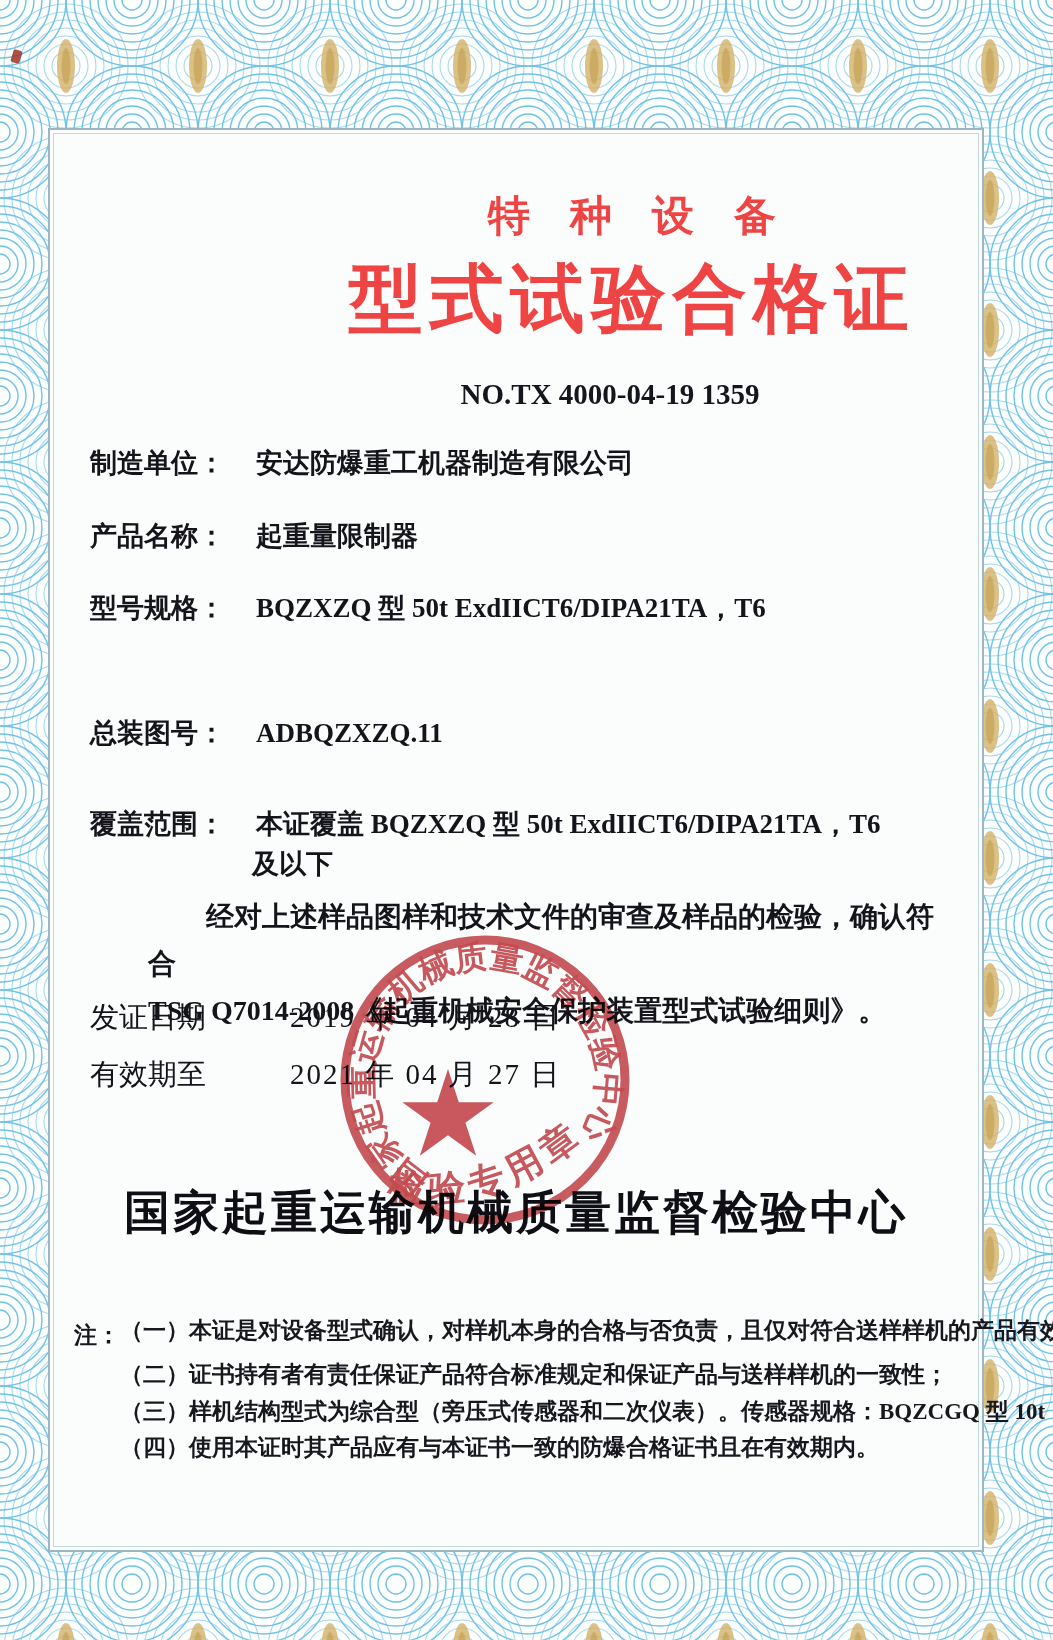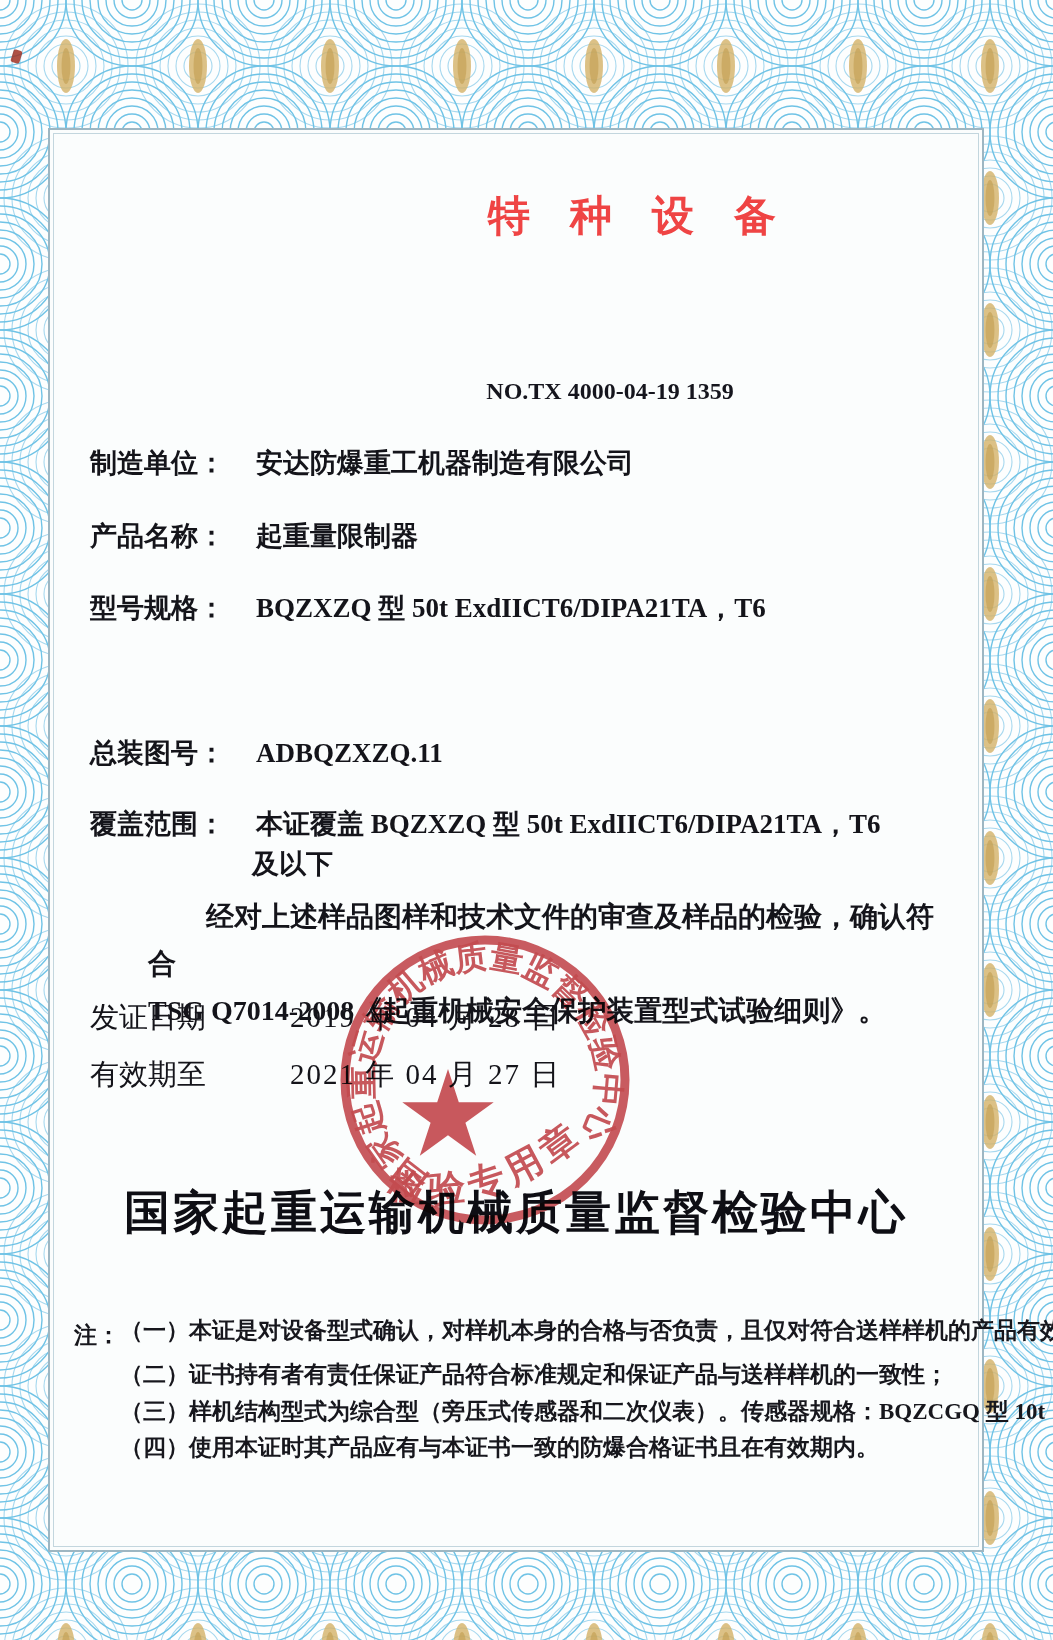"型式试验合格证" div.title-large { html: none -> <div>型式试验合格证</div> }
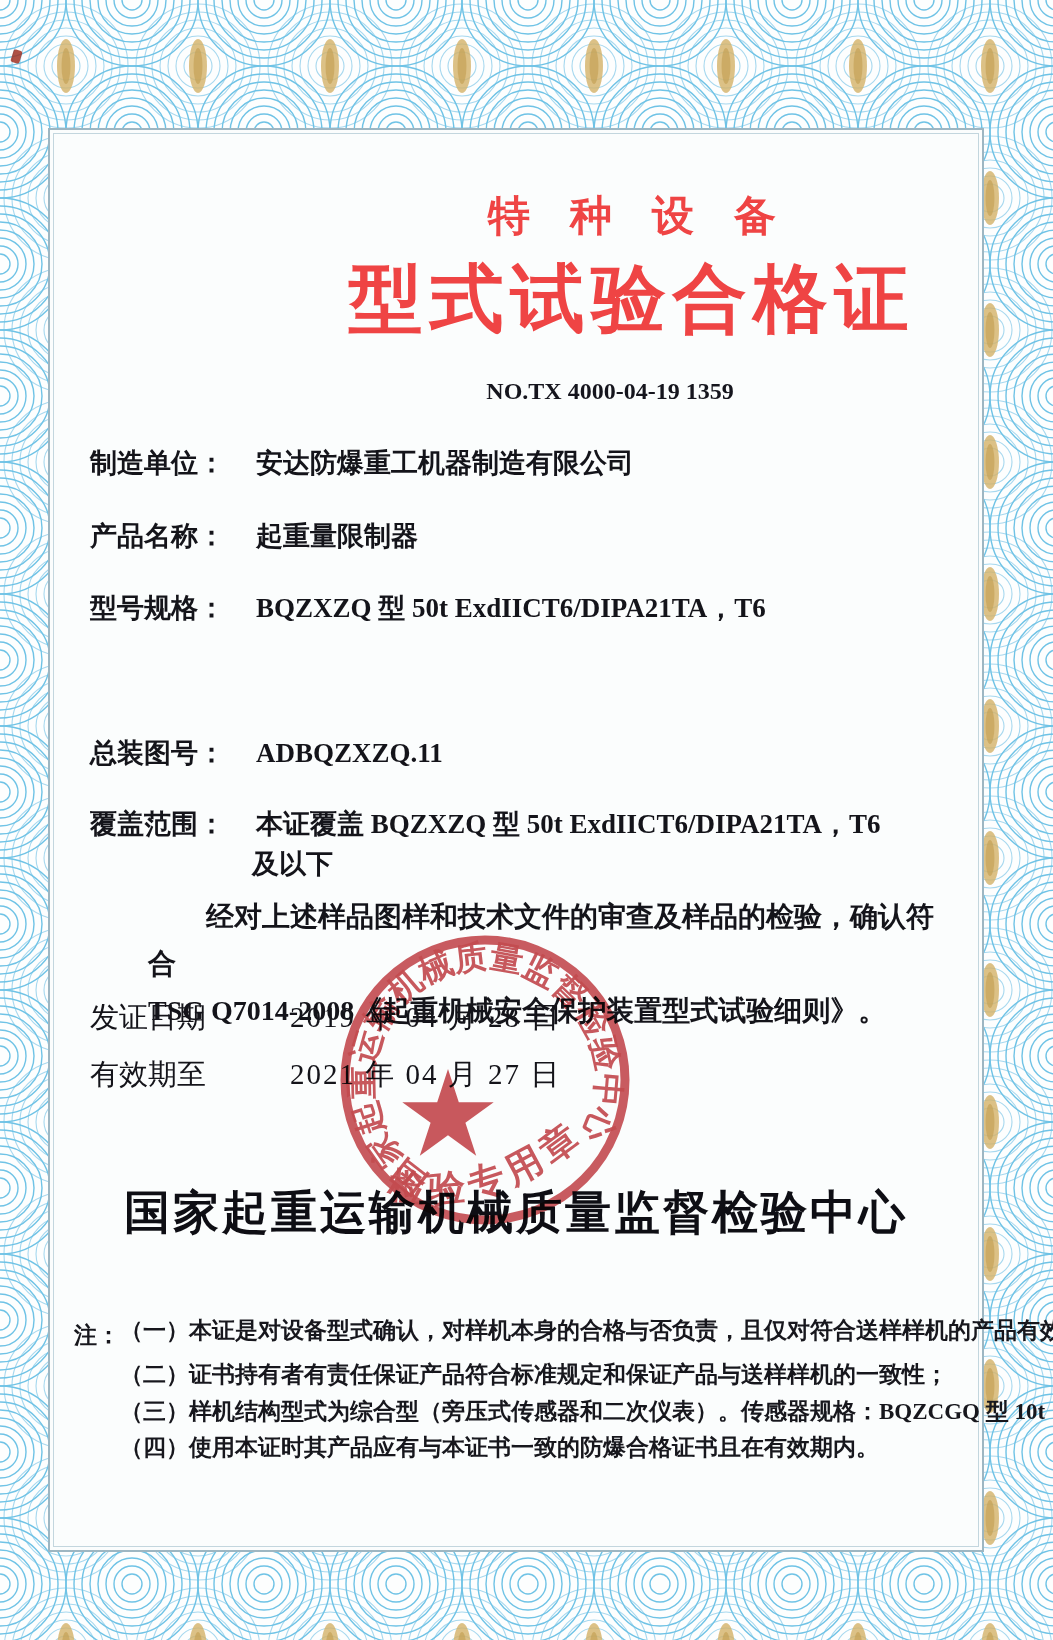"NO.TX 4000-04-19 1359" .cert-no { font-size: 24px -> 29px }
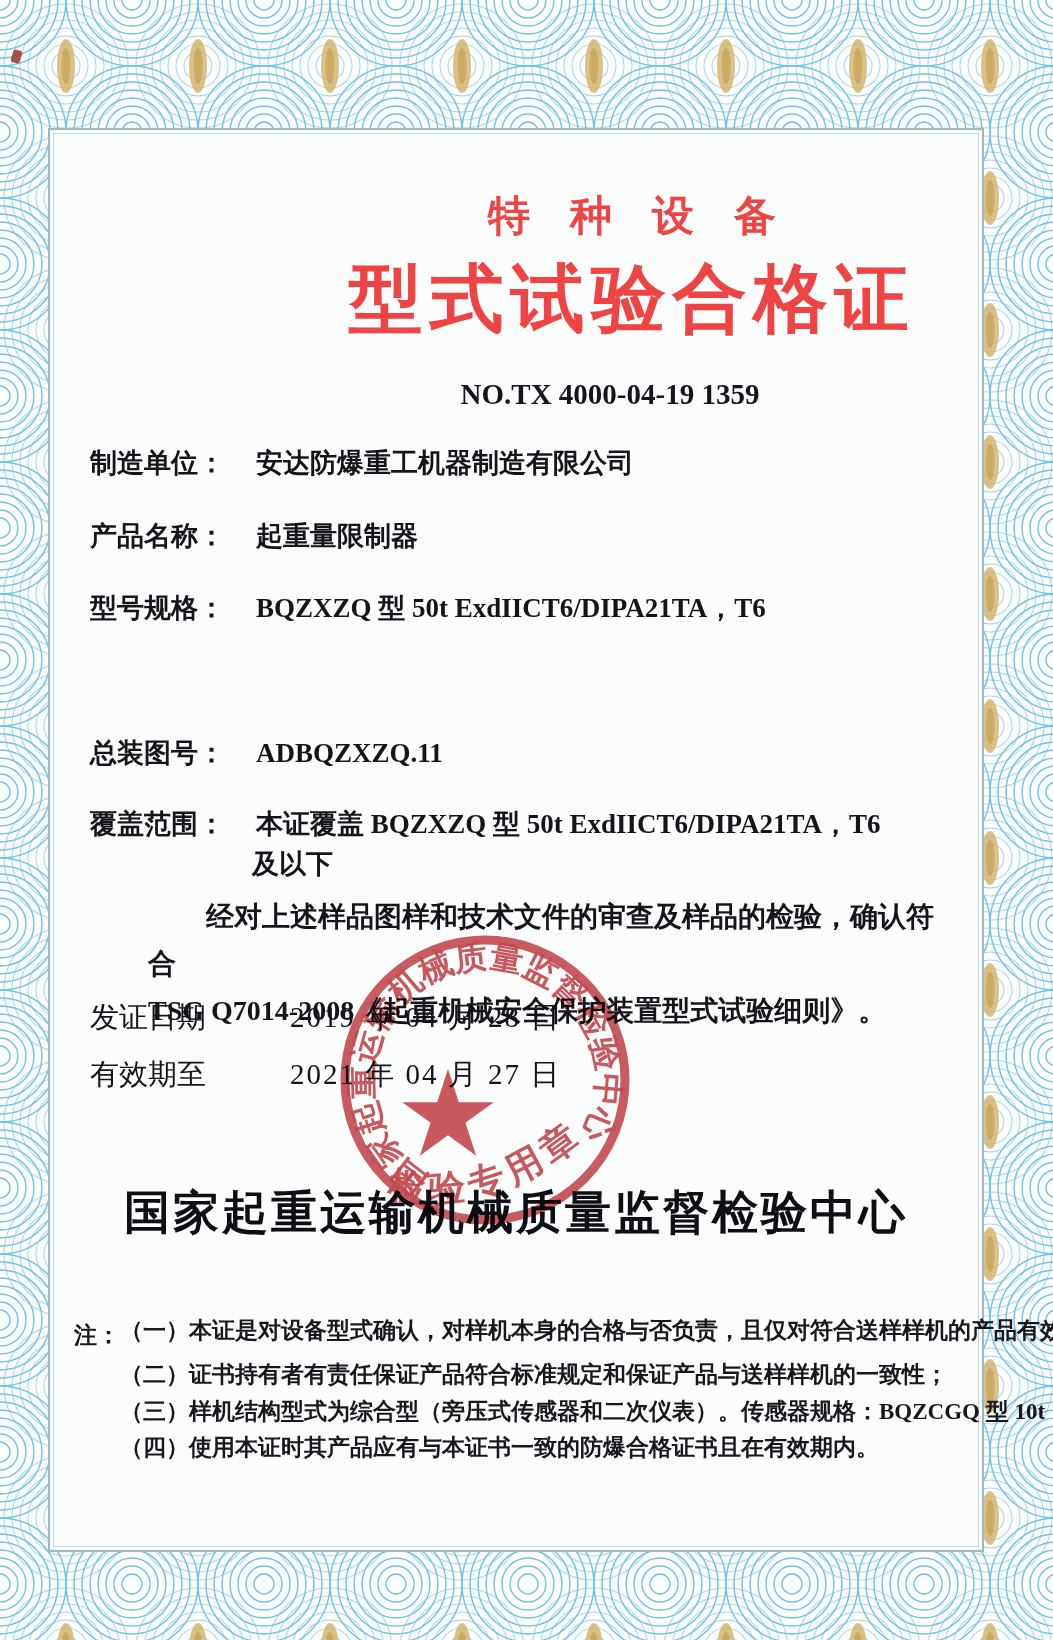"总装图号： ADBQZXZQ.11" div.frow { top: 605px -> 585px }
